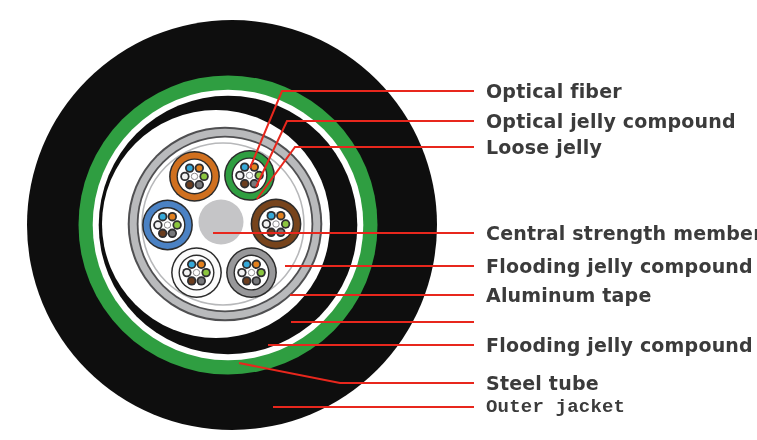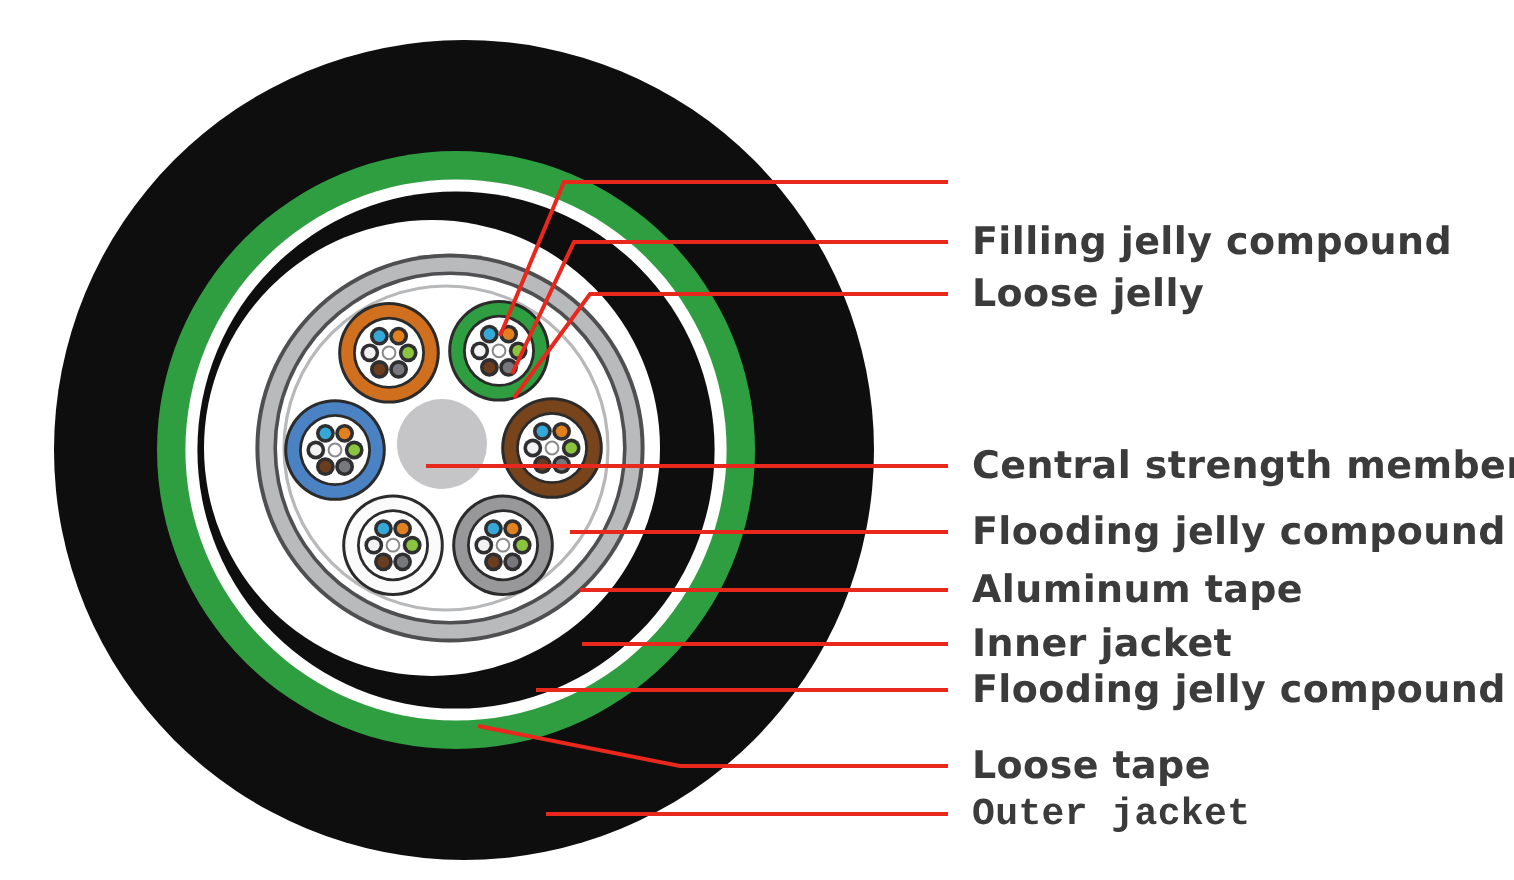"Optical fiber" div.label { html: none -> <div>Optical fiber</div> }
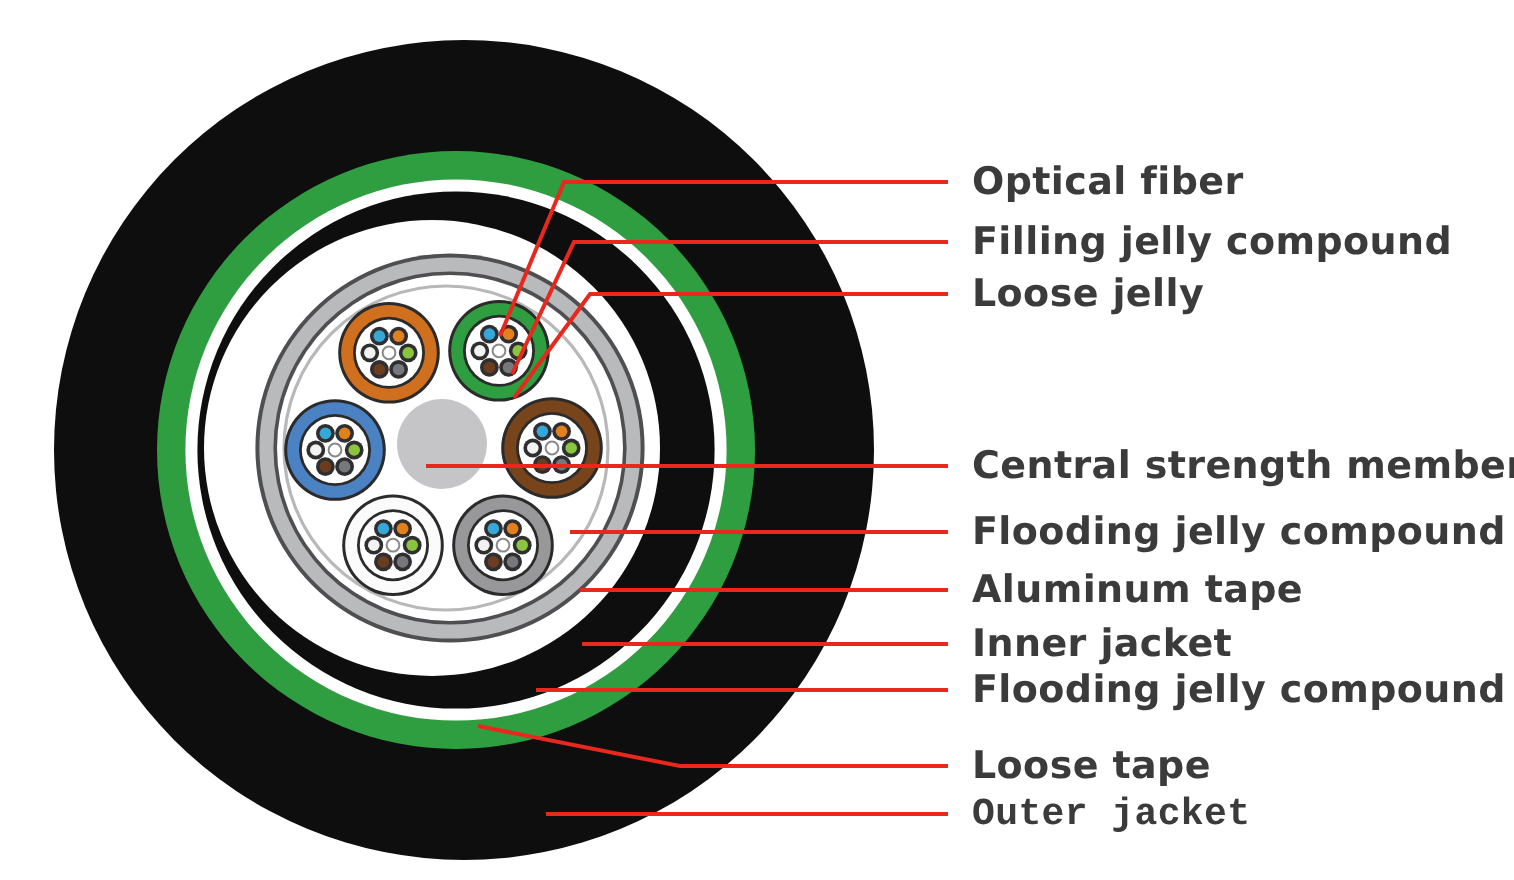"Filling jelly compound" div.label { text: Filling -> Optical }
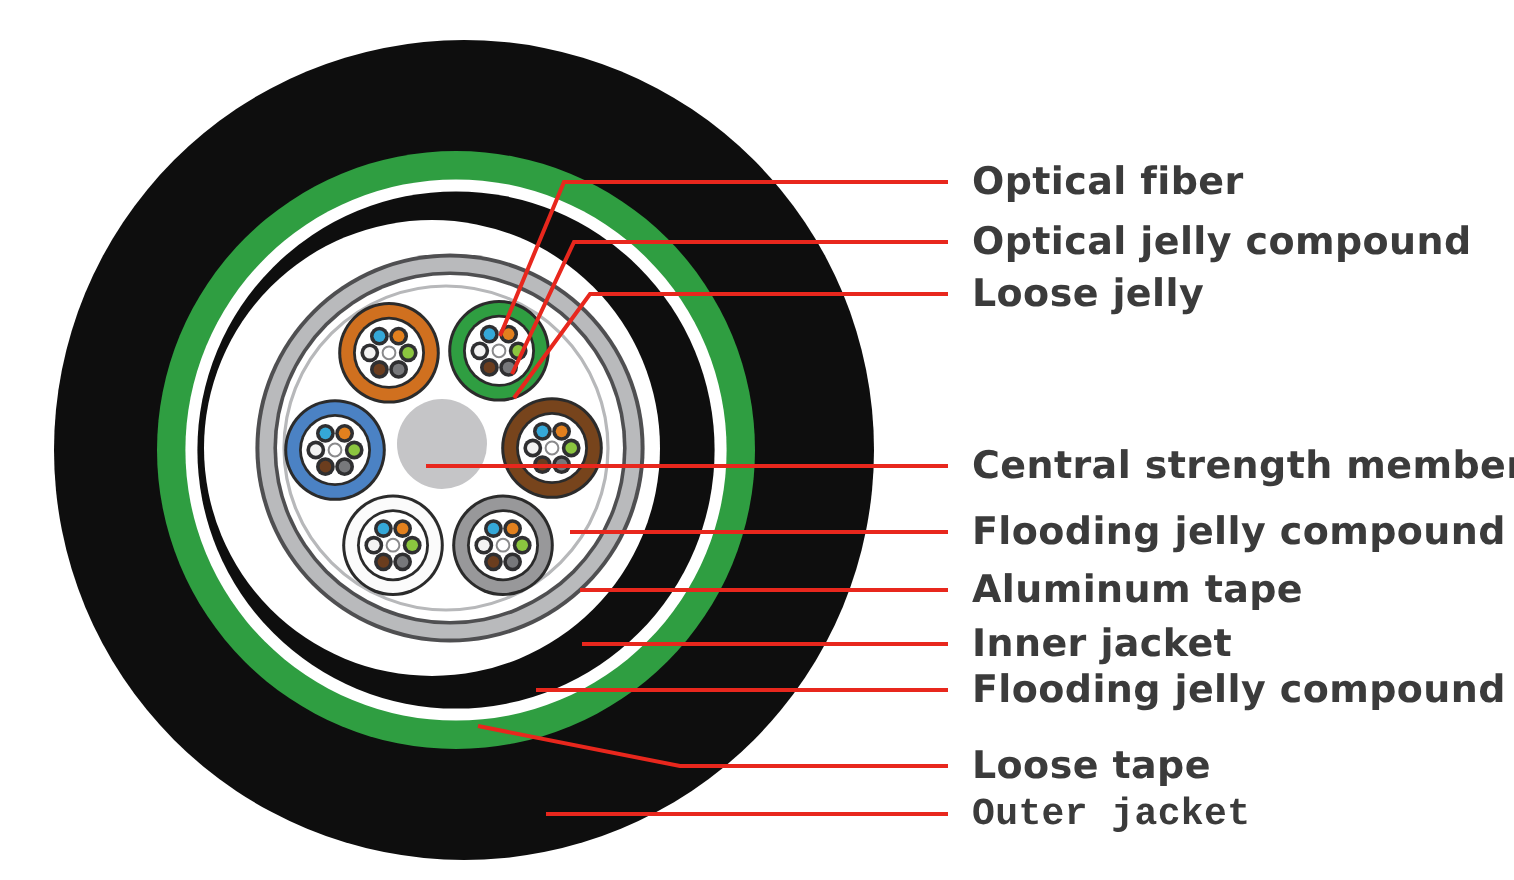"Inner jacket" div.label { html: <div>Inner jacket</div> -> none }
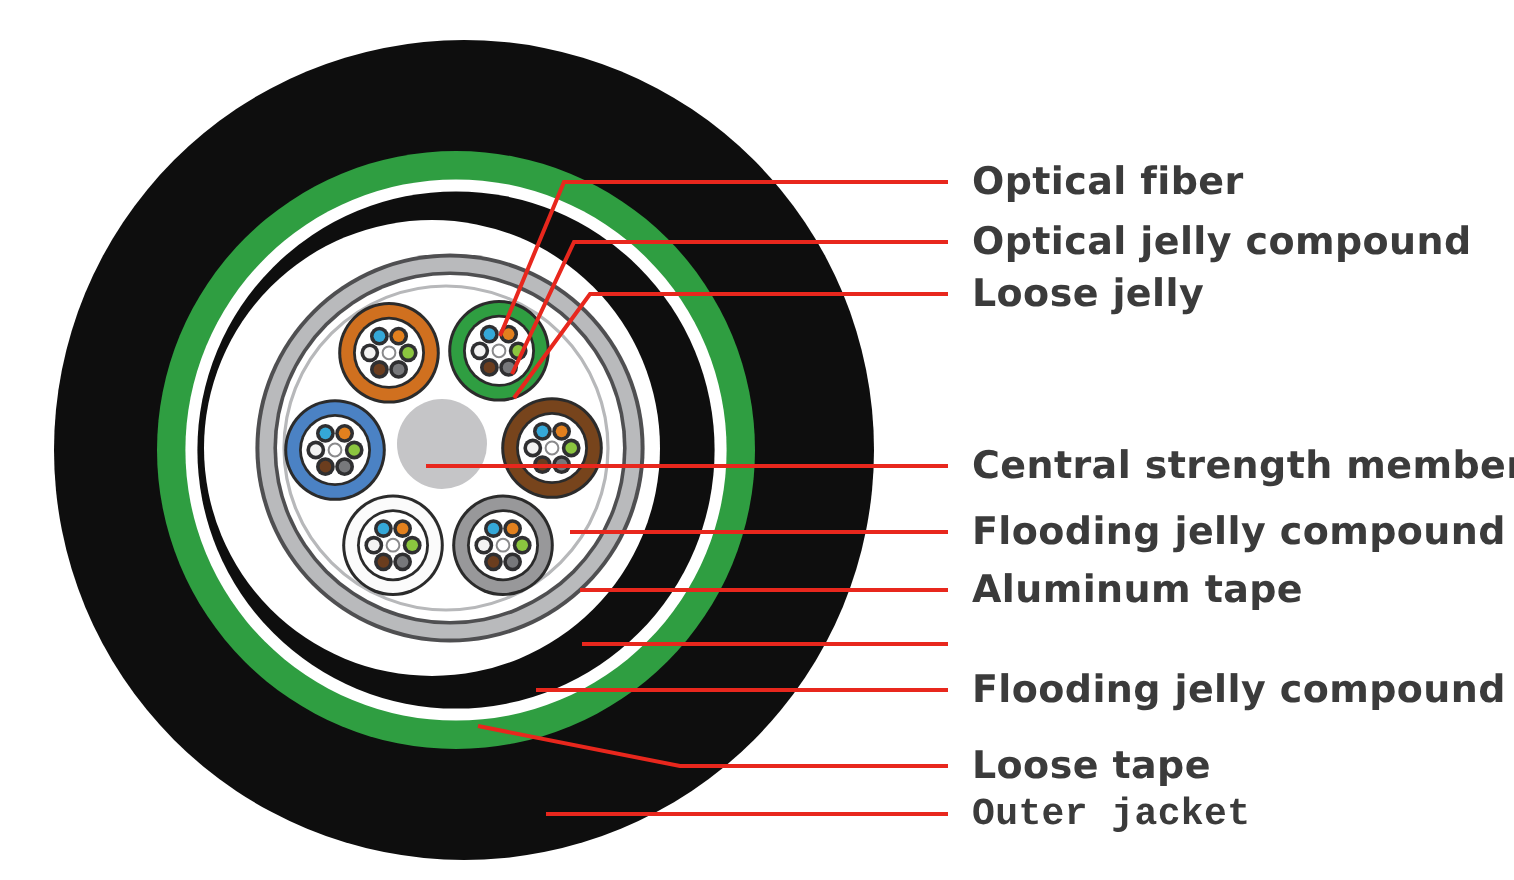"Loose tape" div.label { text: Loose tape -> Steel tube }
